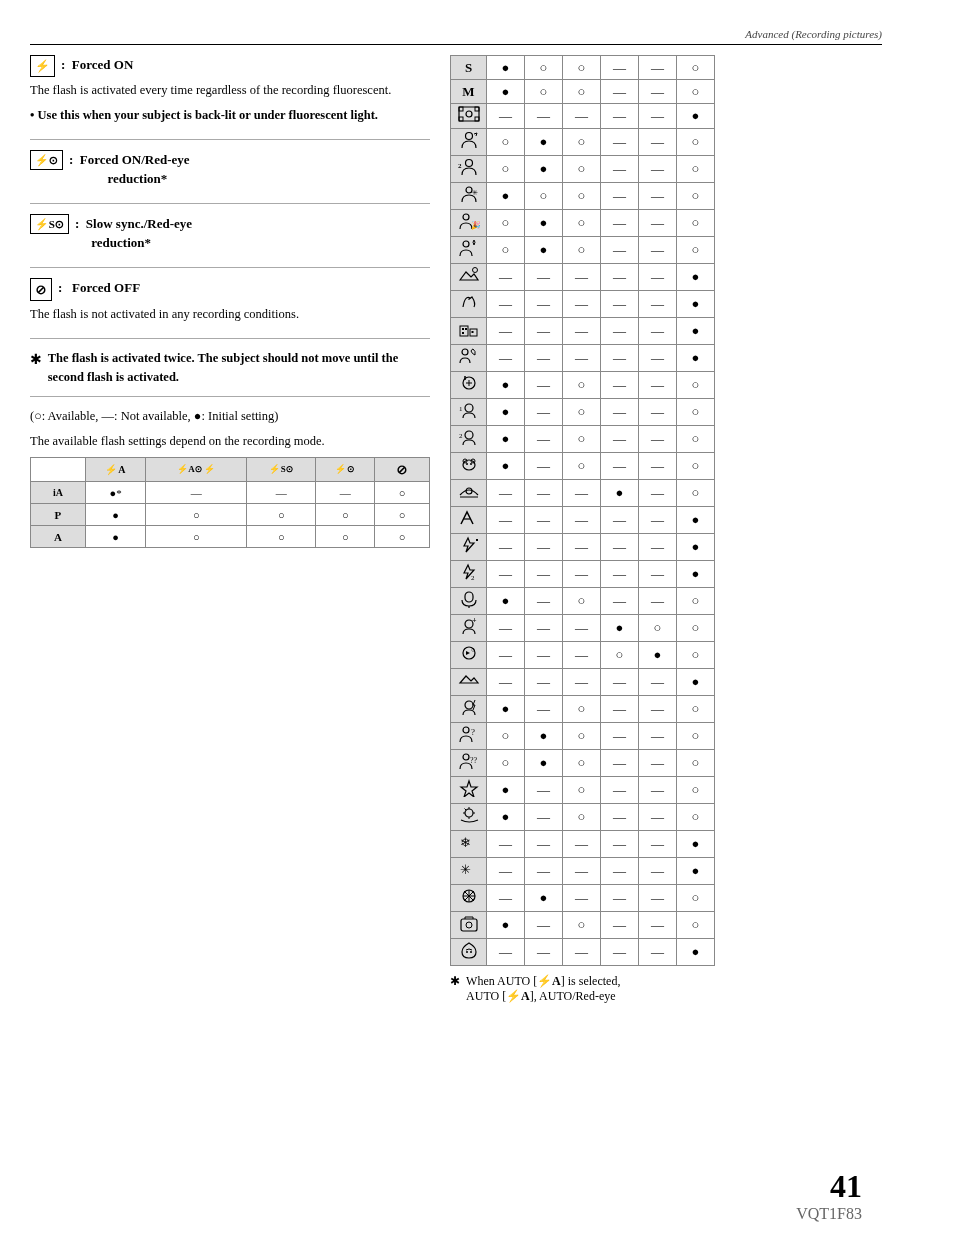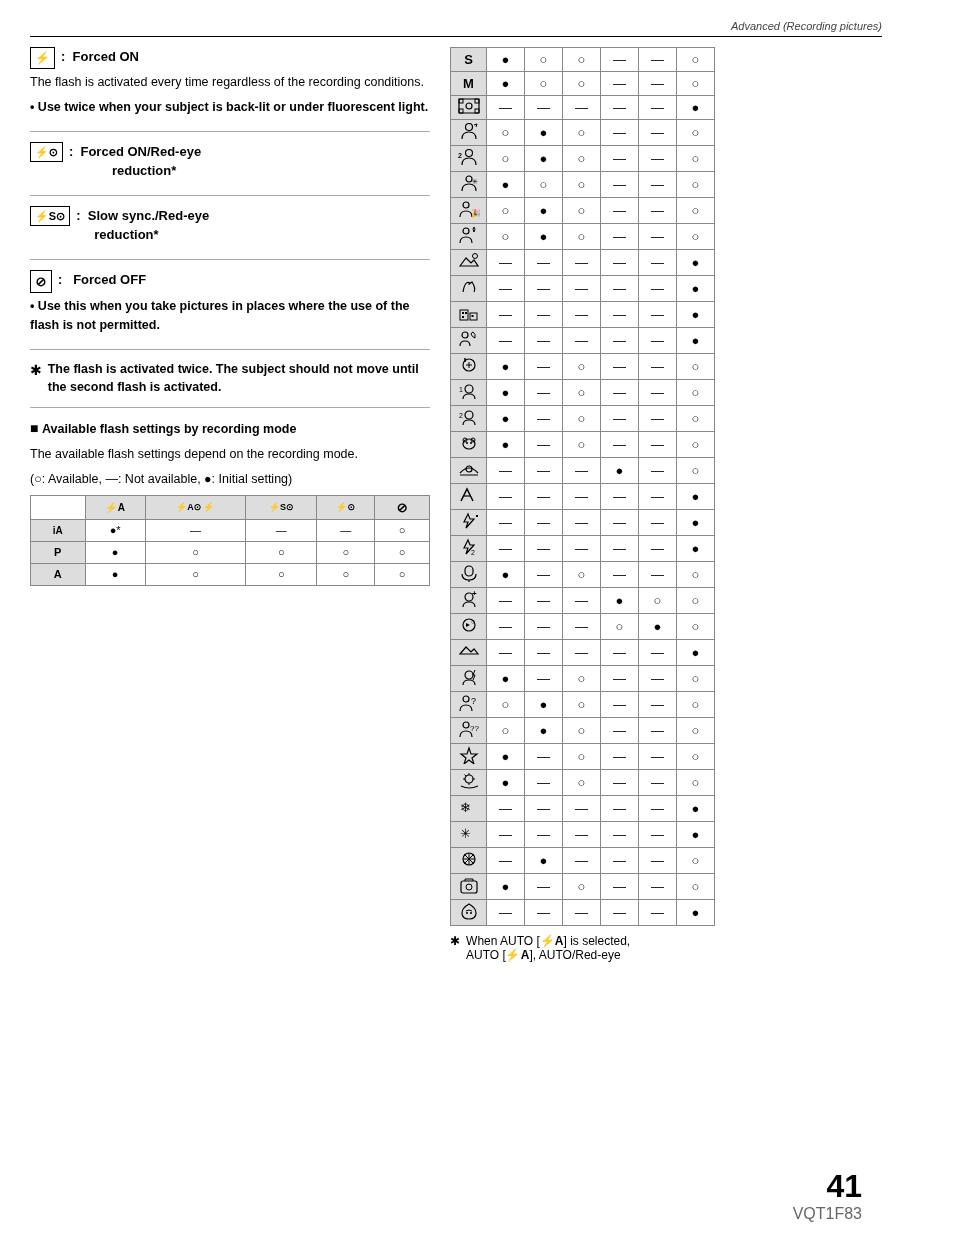"Advanced (Recording pictures)" .page { font-family: none -> Liberation Serif, serif; padding: 20px 30px 40px 30px -> 28px 30px 40px 30px }
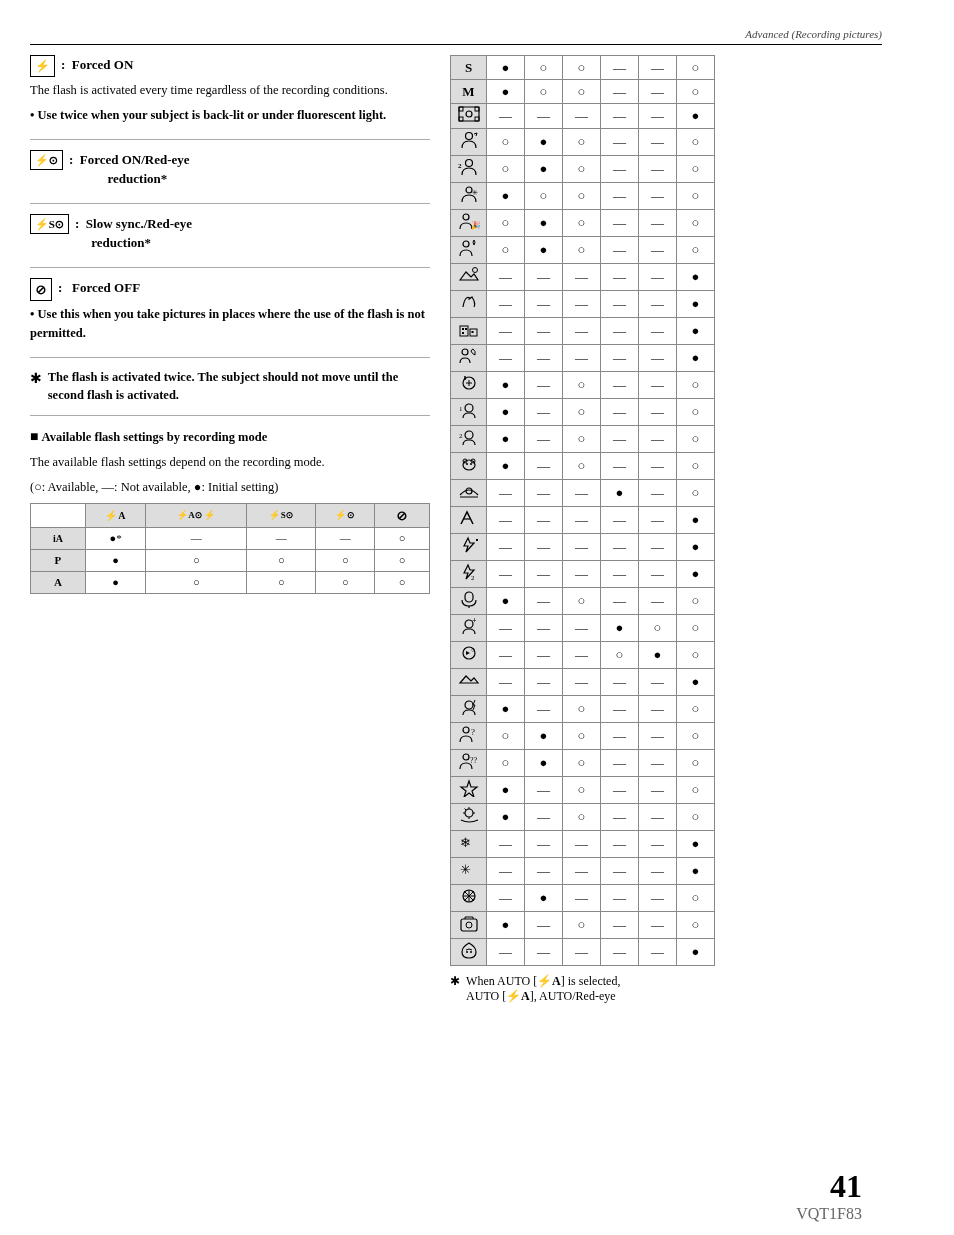"The flash is activated every" p { text: conditions -> fluorescent }
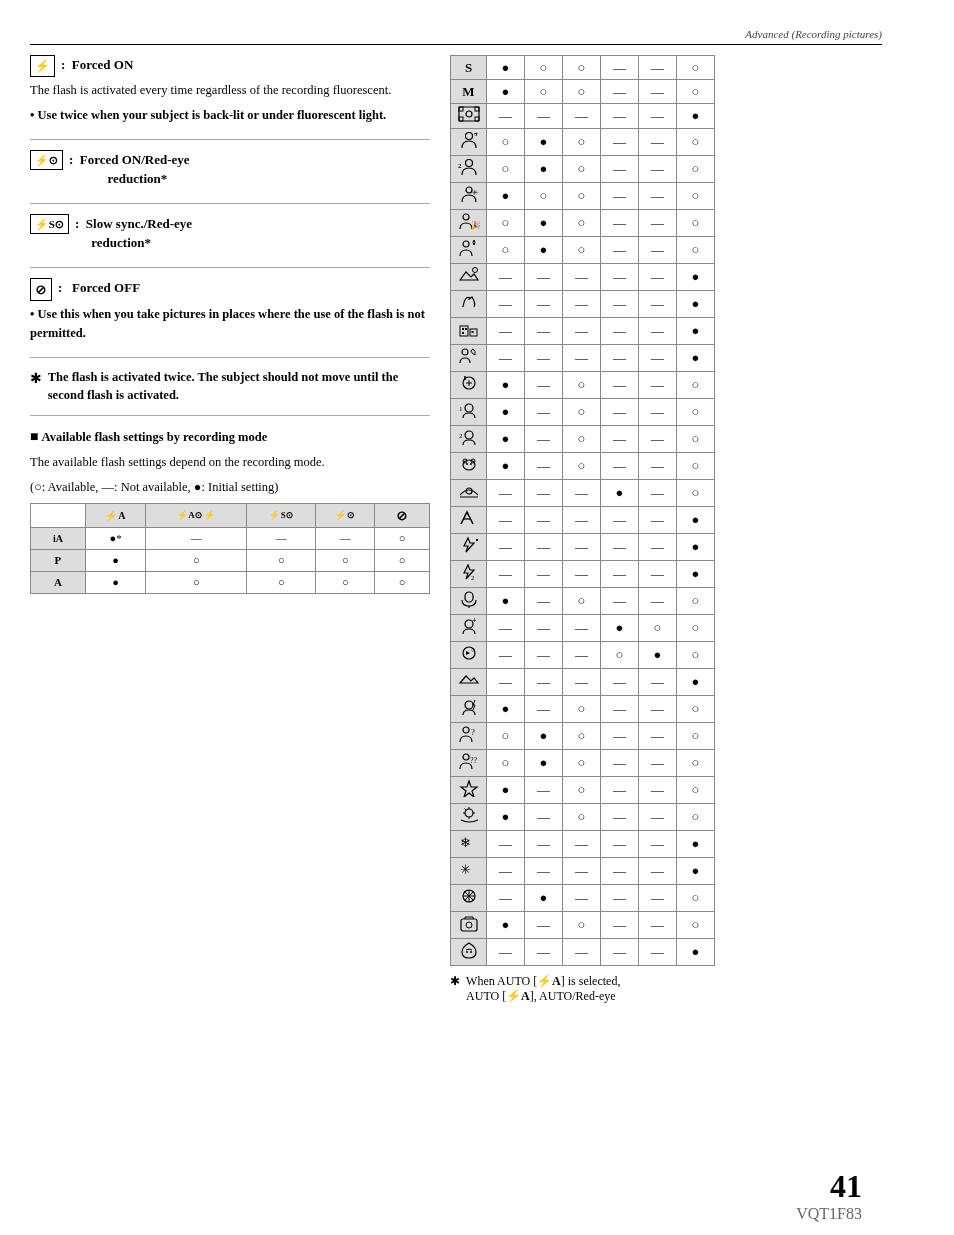"• Use twice when your" span.bold-text { text: twice -> this }
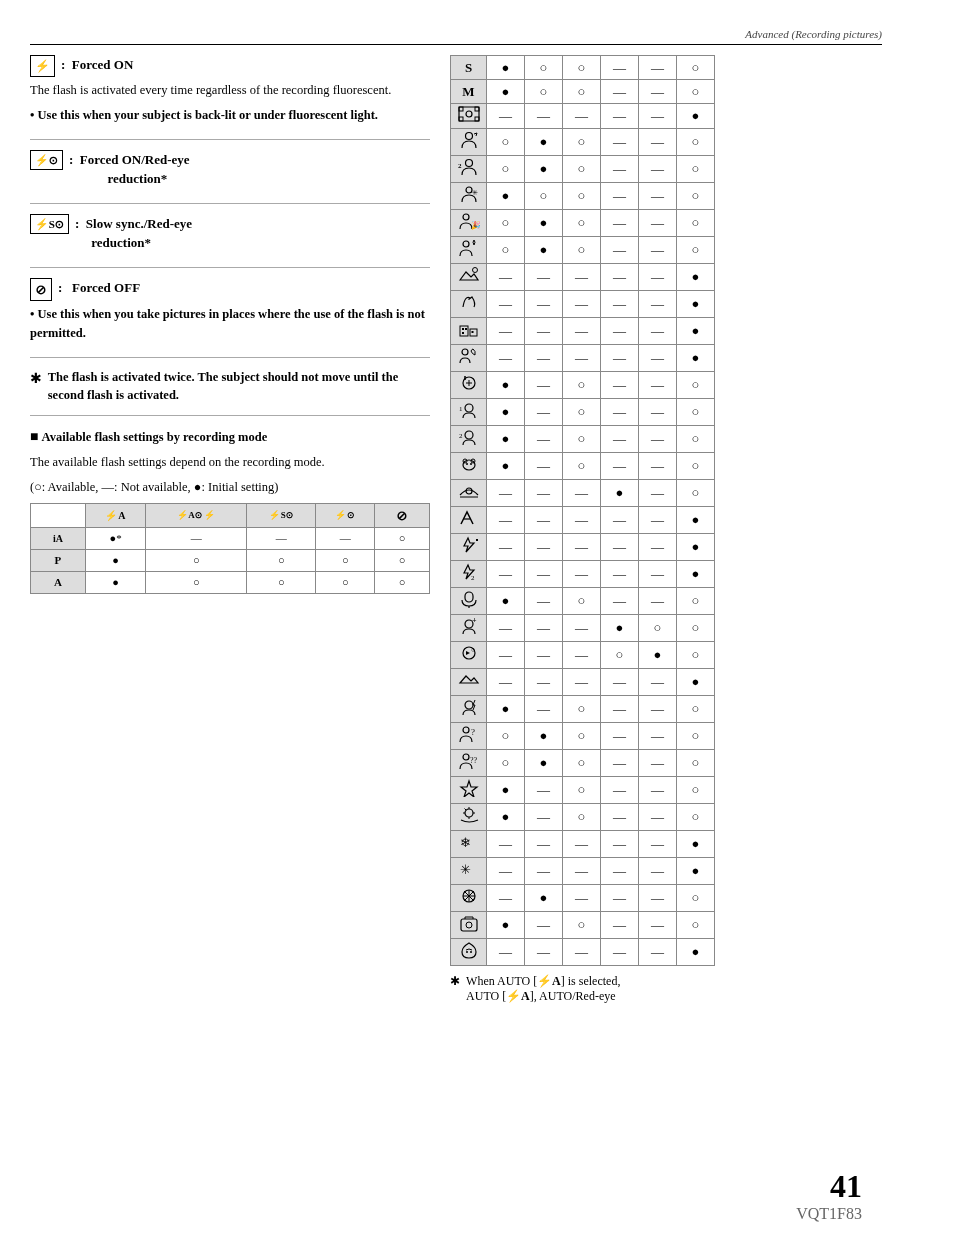"The flash is not activated" p { html: none -> <p>The flash is not activated in any recording conditions.</p> }
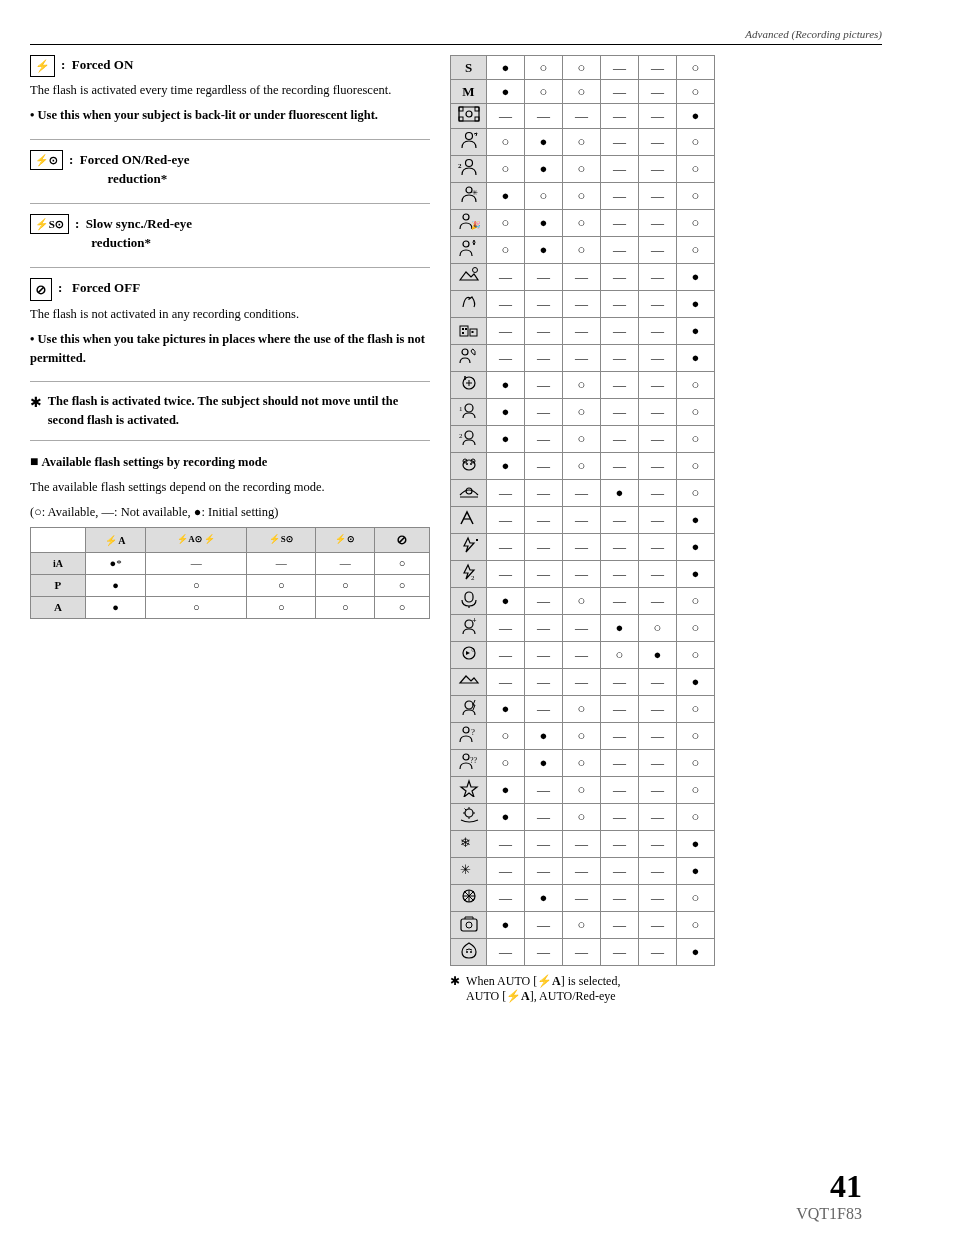"• Use this when you" p { html: <p><span>• Use this when you take pictures in places where the use of the flash is not permitted.</span></p> -> none }
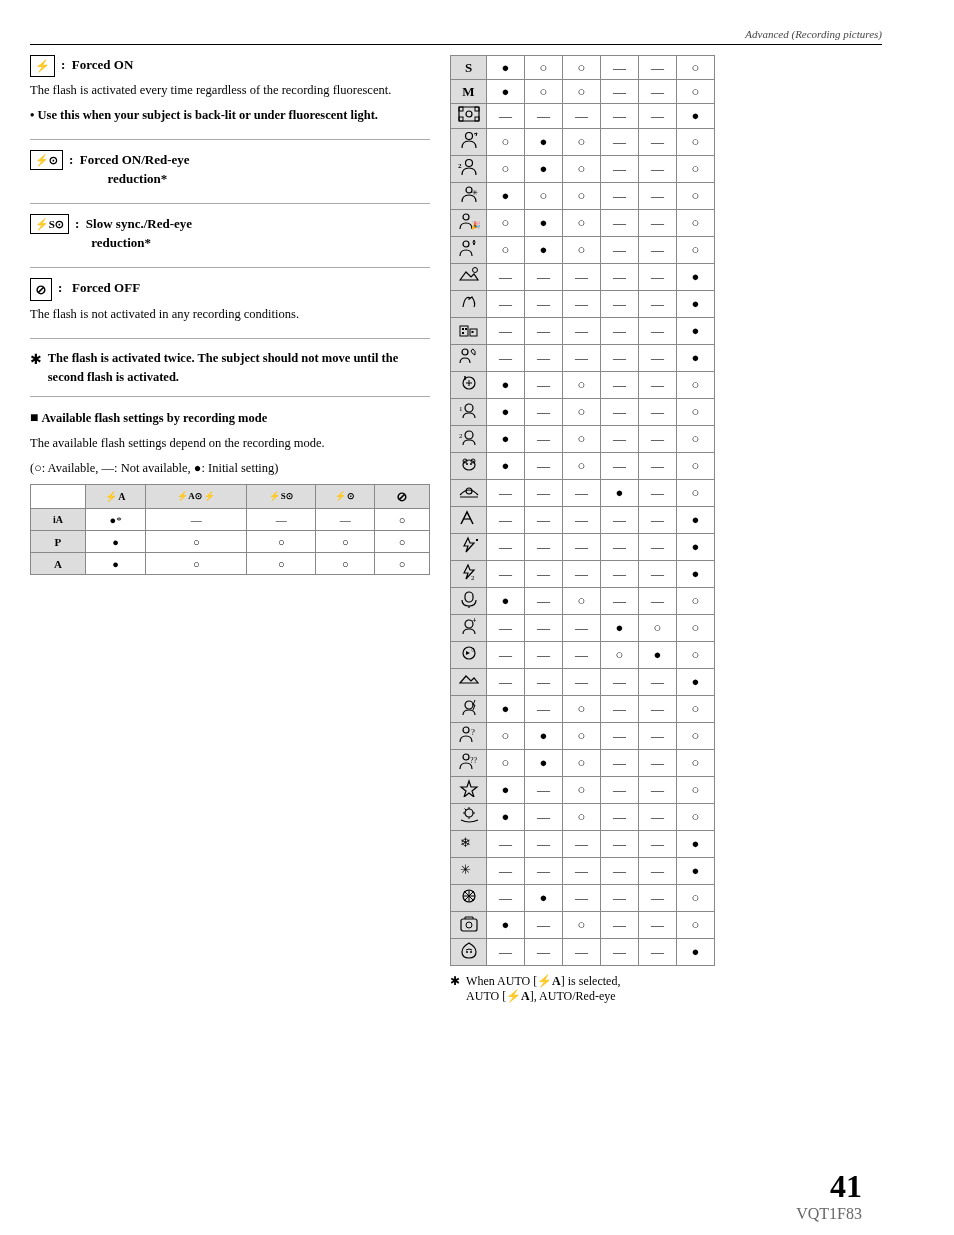"■ Available flash settings by" p { html: <p> <span>■</span> <strong>Available flash settings by recording mode</strong> </p> -> none }
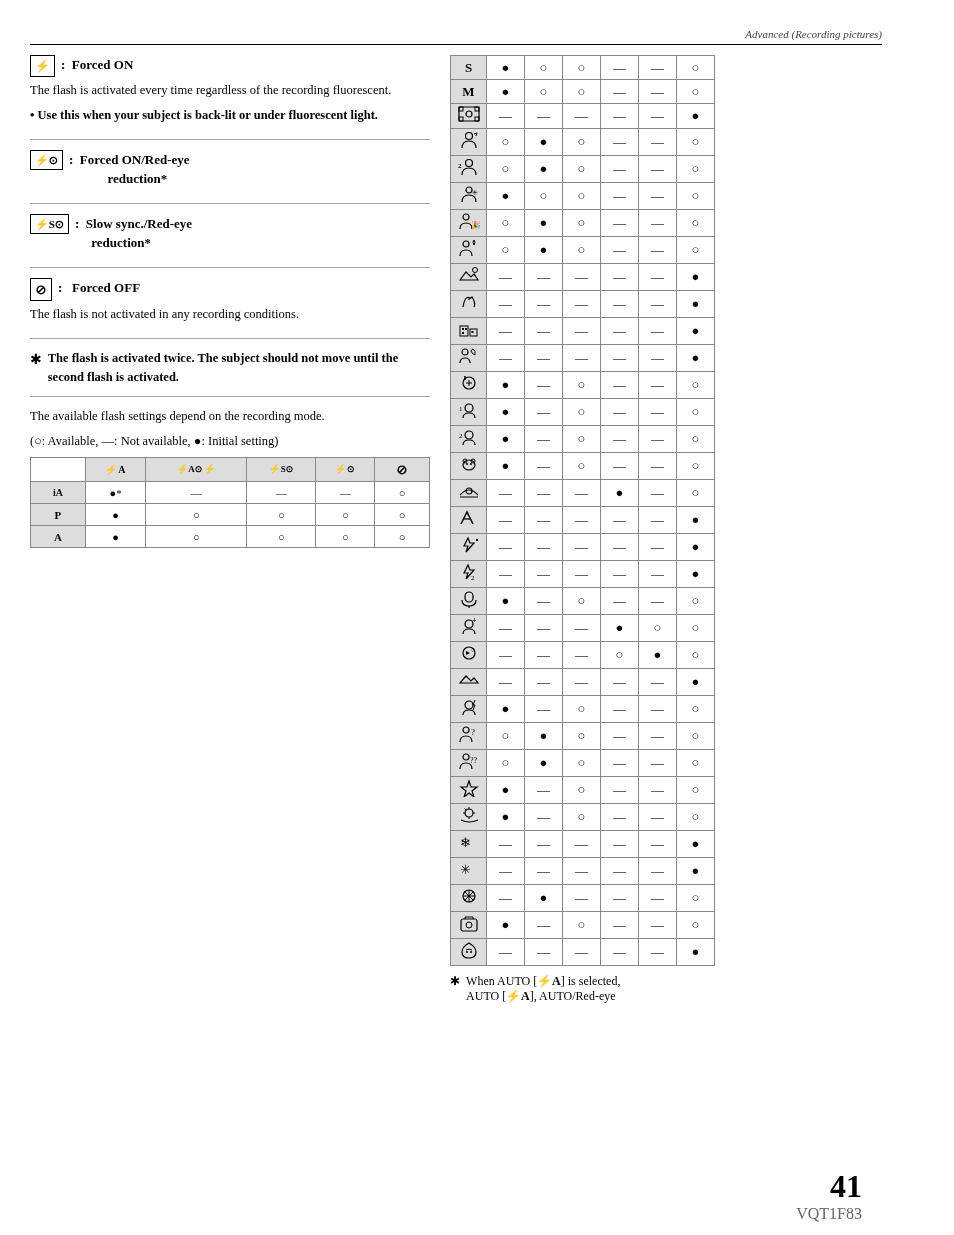"The available flash settings depend" p { order: before "(○: Available, —: Not available," -> after "(○: Available, —: Not available," }
